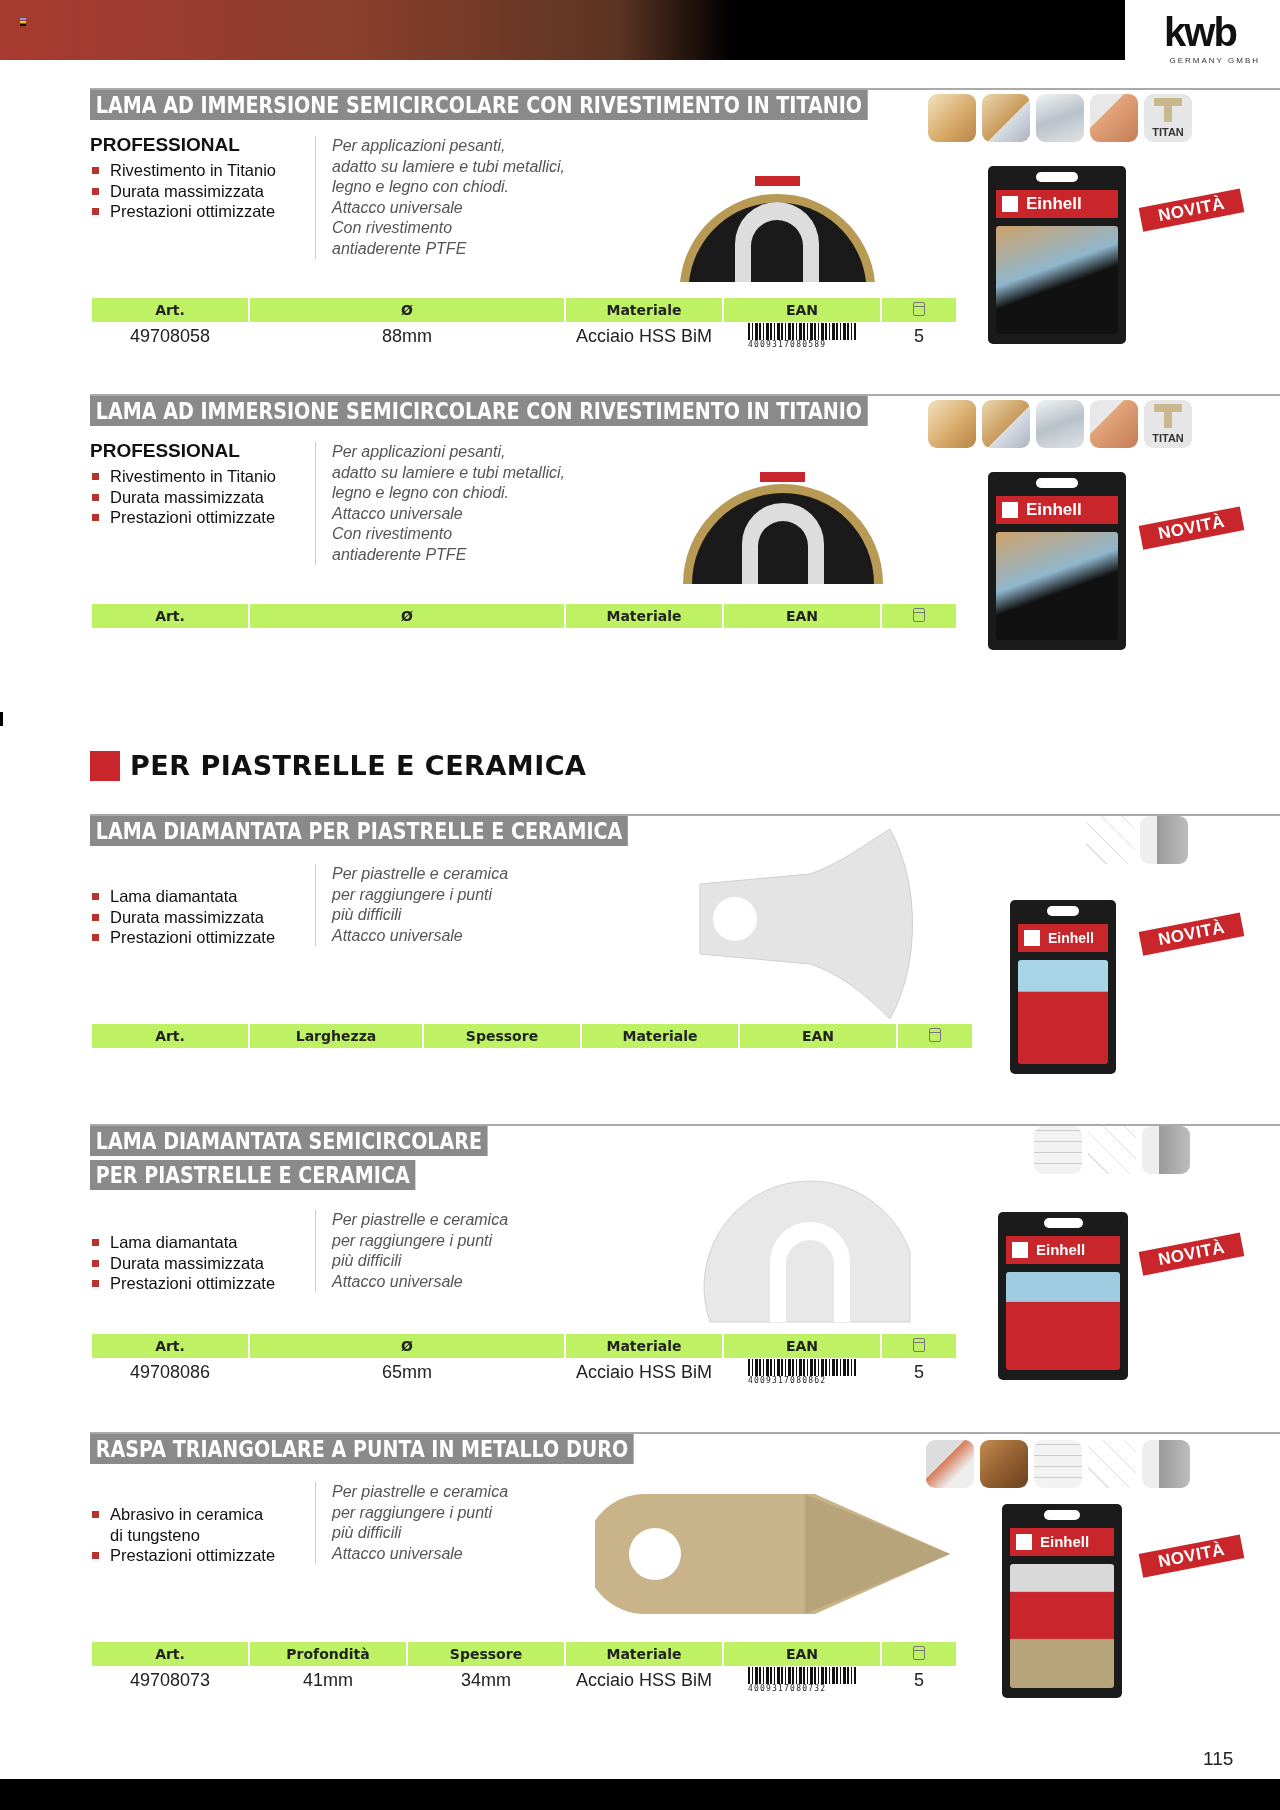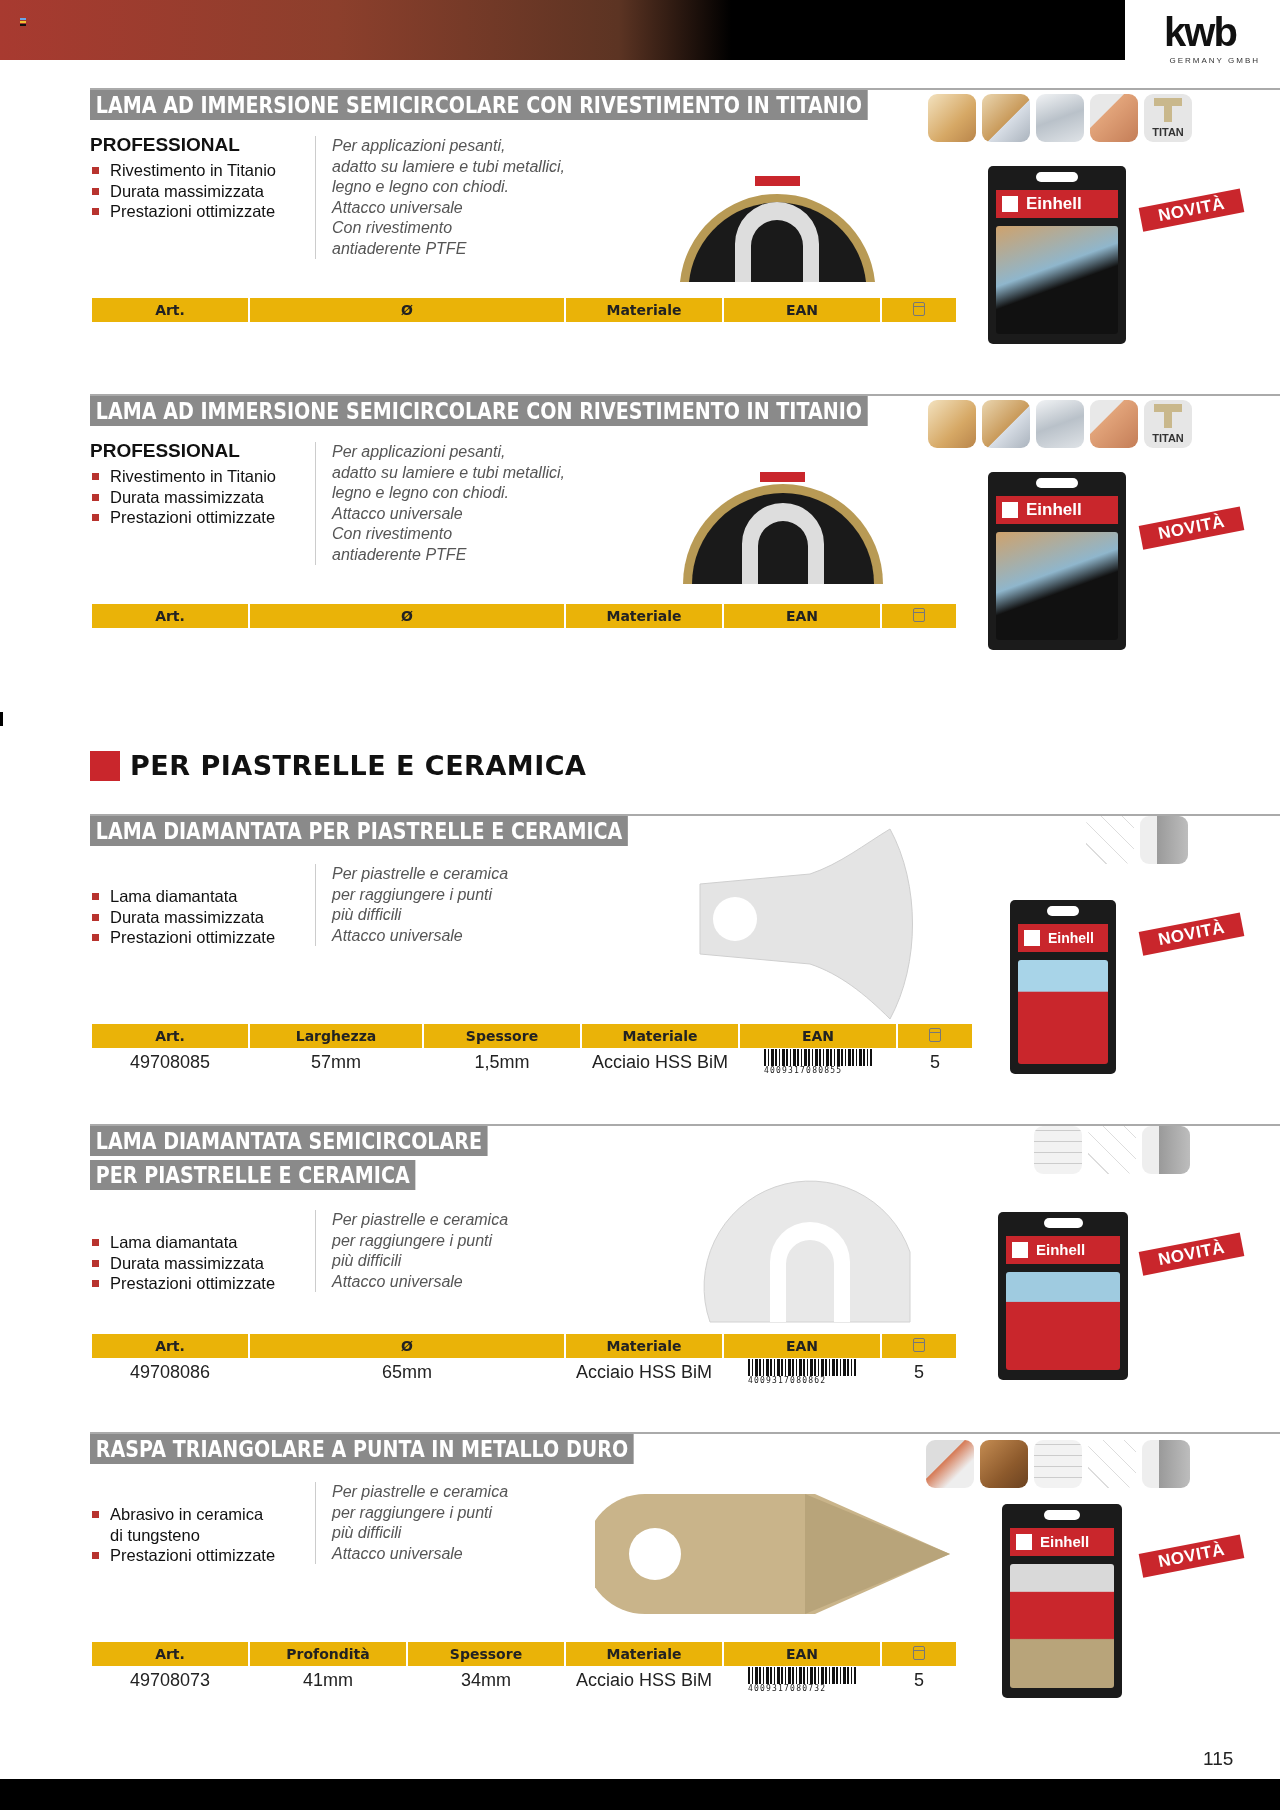"Art." table.spec th { background: #eab308 -> #bef264 }
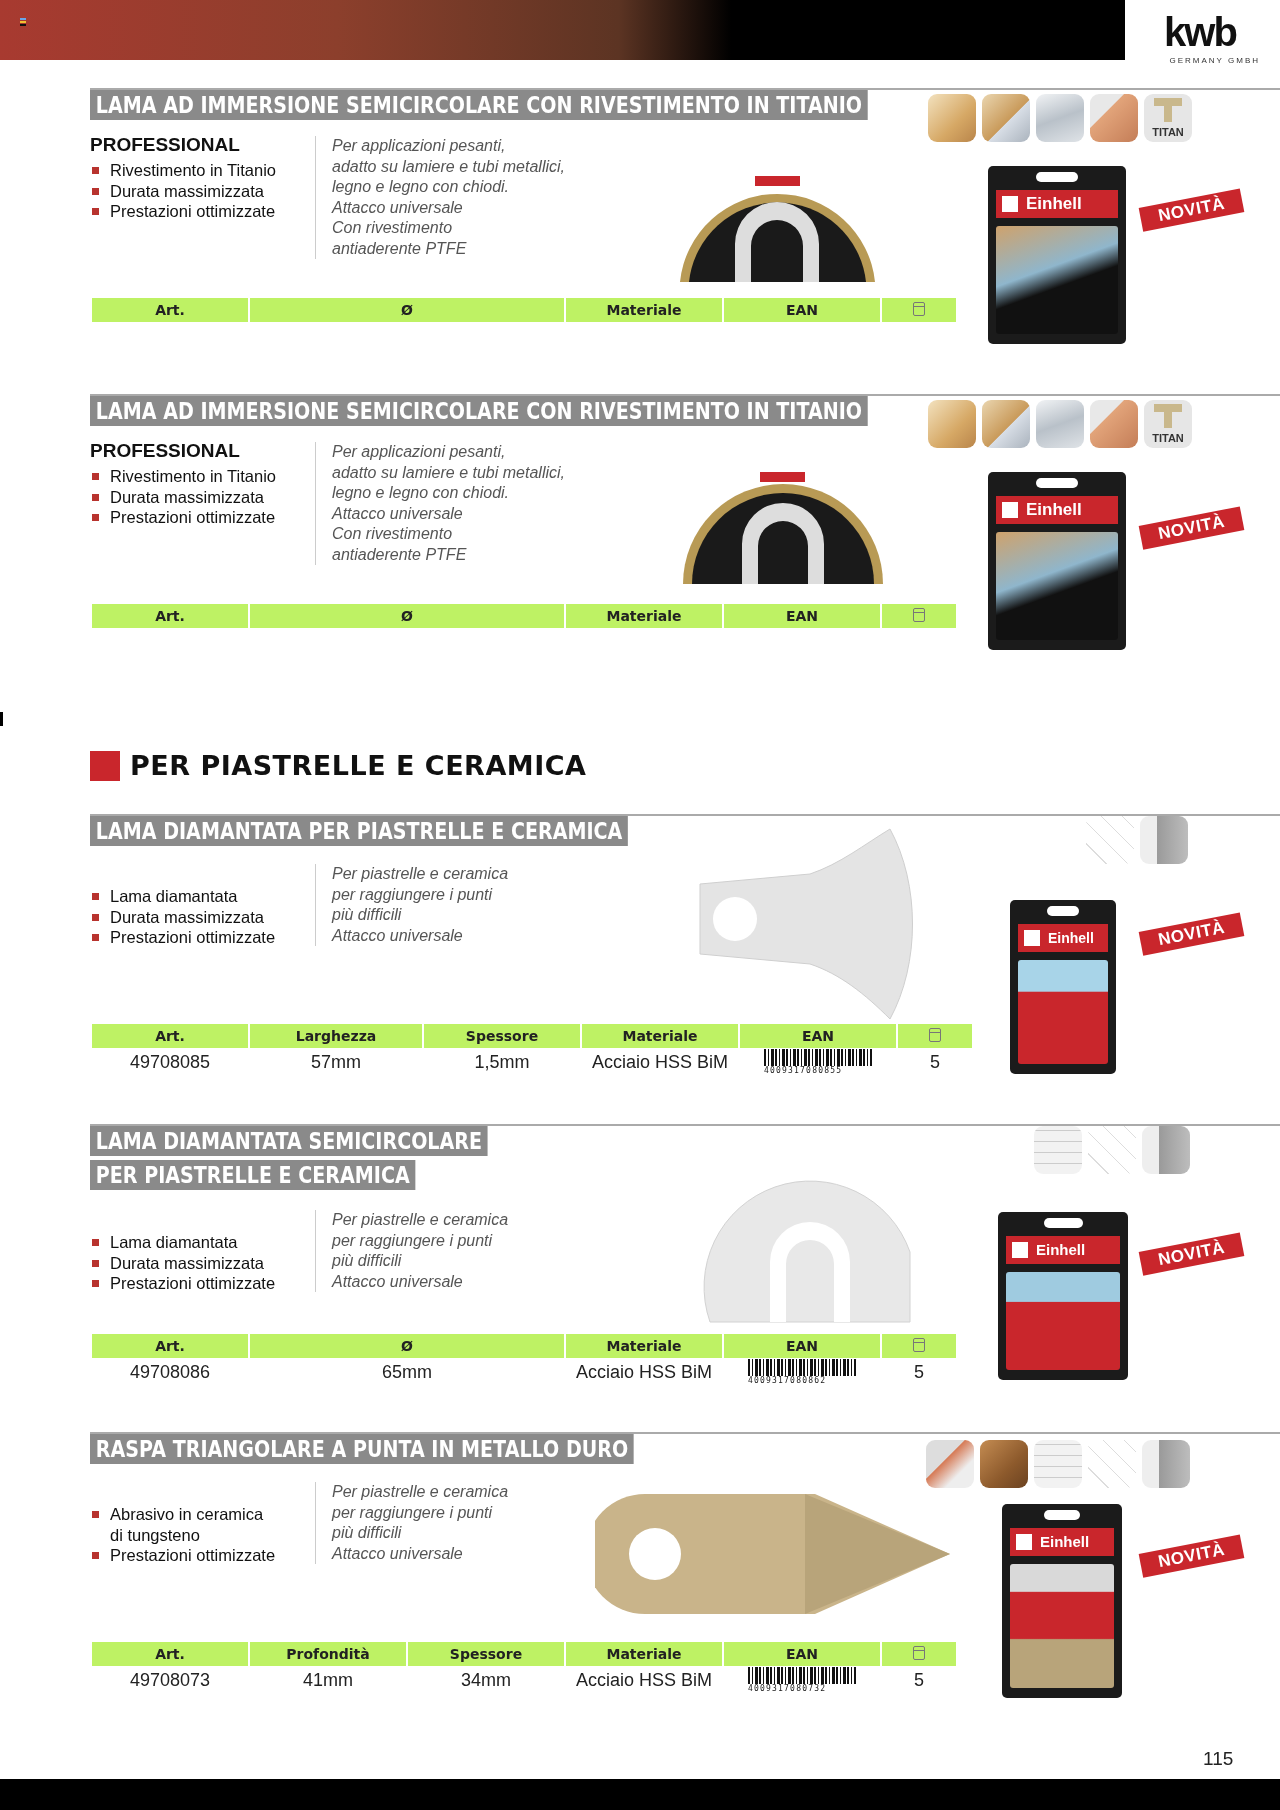"49708058" tr { html: none -> <tr> <td>49708058</td> <td>88mm</td> <td>Acciaio HSS BiM</td> <td><span><span>4009317080589</span></span></td> <td>5</td> </tr> }
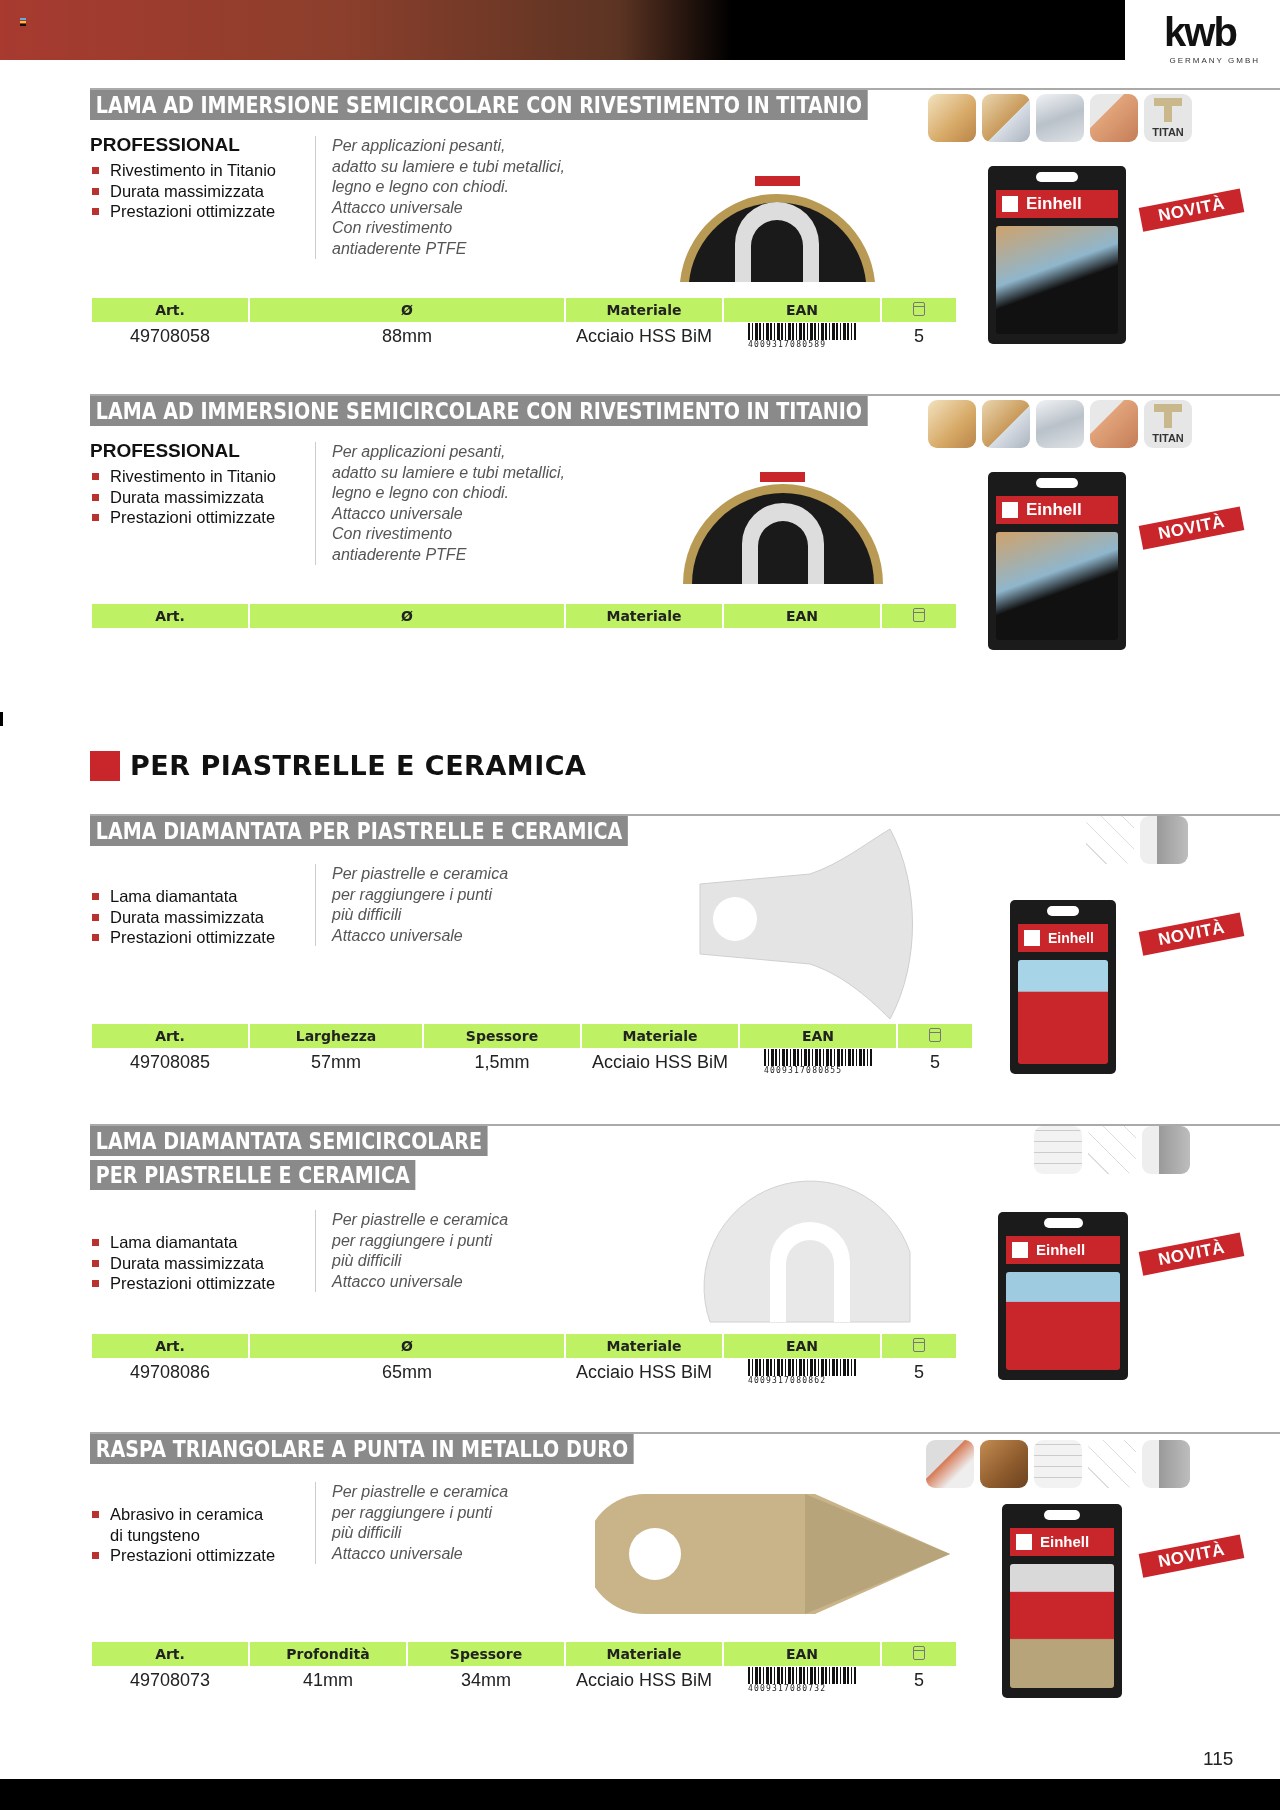"49708085" tr { html: <tr> <td>49708085</td> <td>57mm</td> <td>1,5mm</td> <td>Acciaio HSS BiM</td> <td><span><span>4009317080855</span></span></td> <td>5</td> </tr> -> none }
